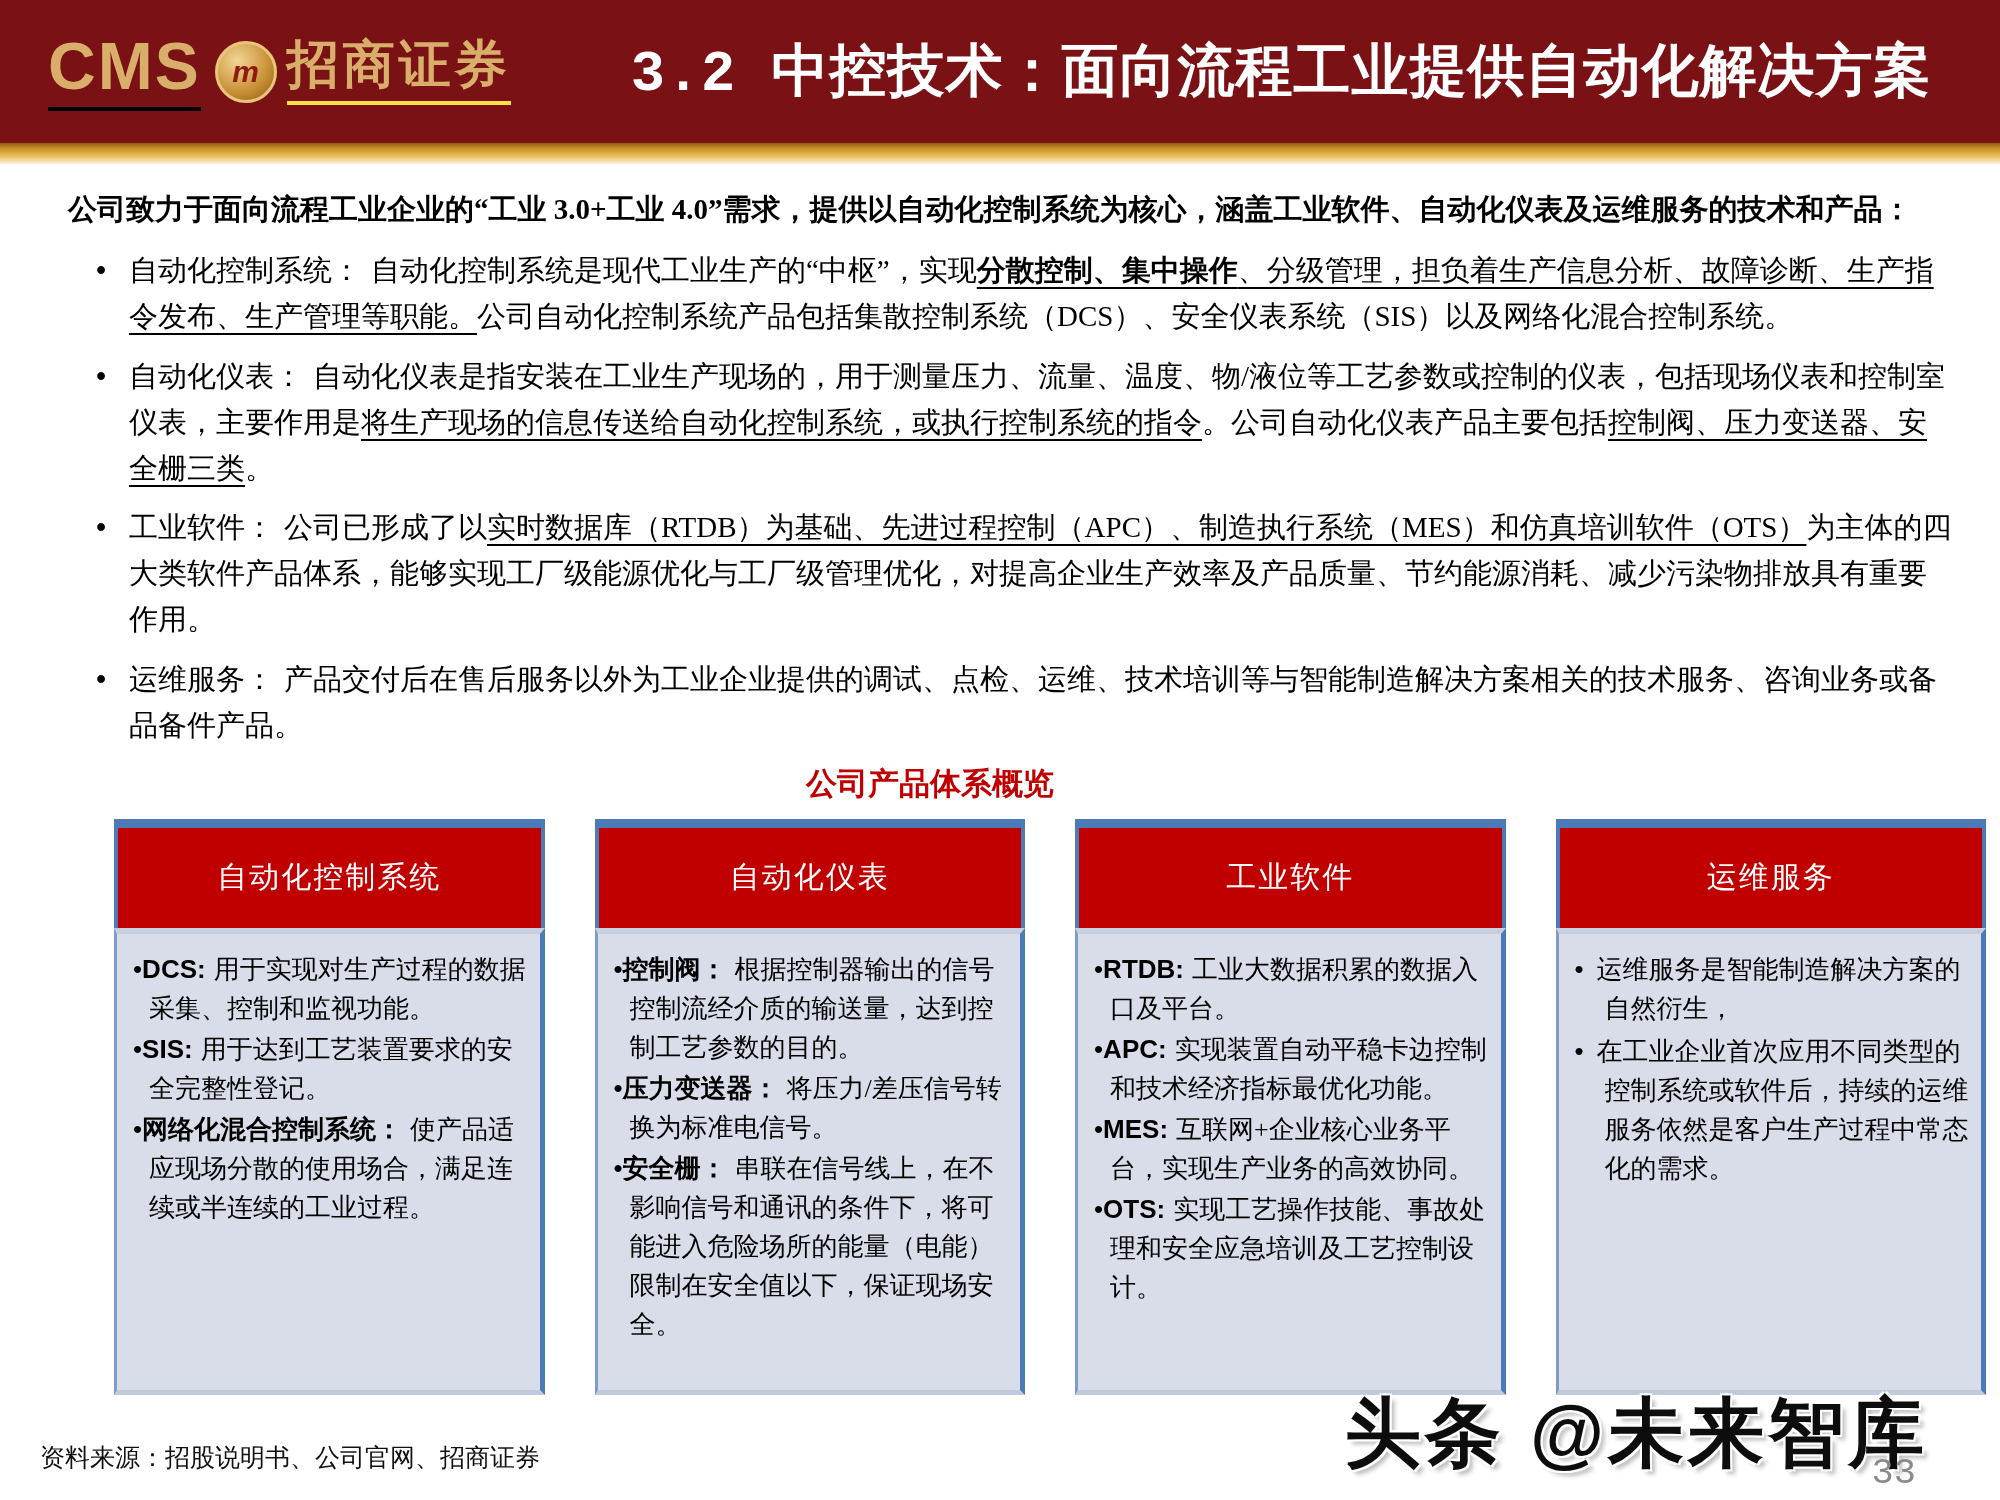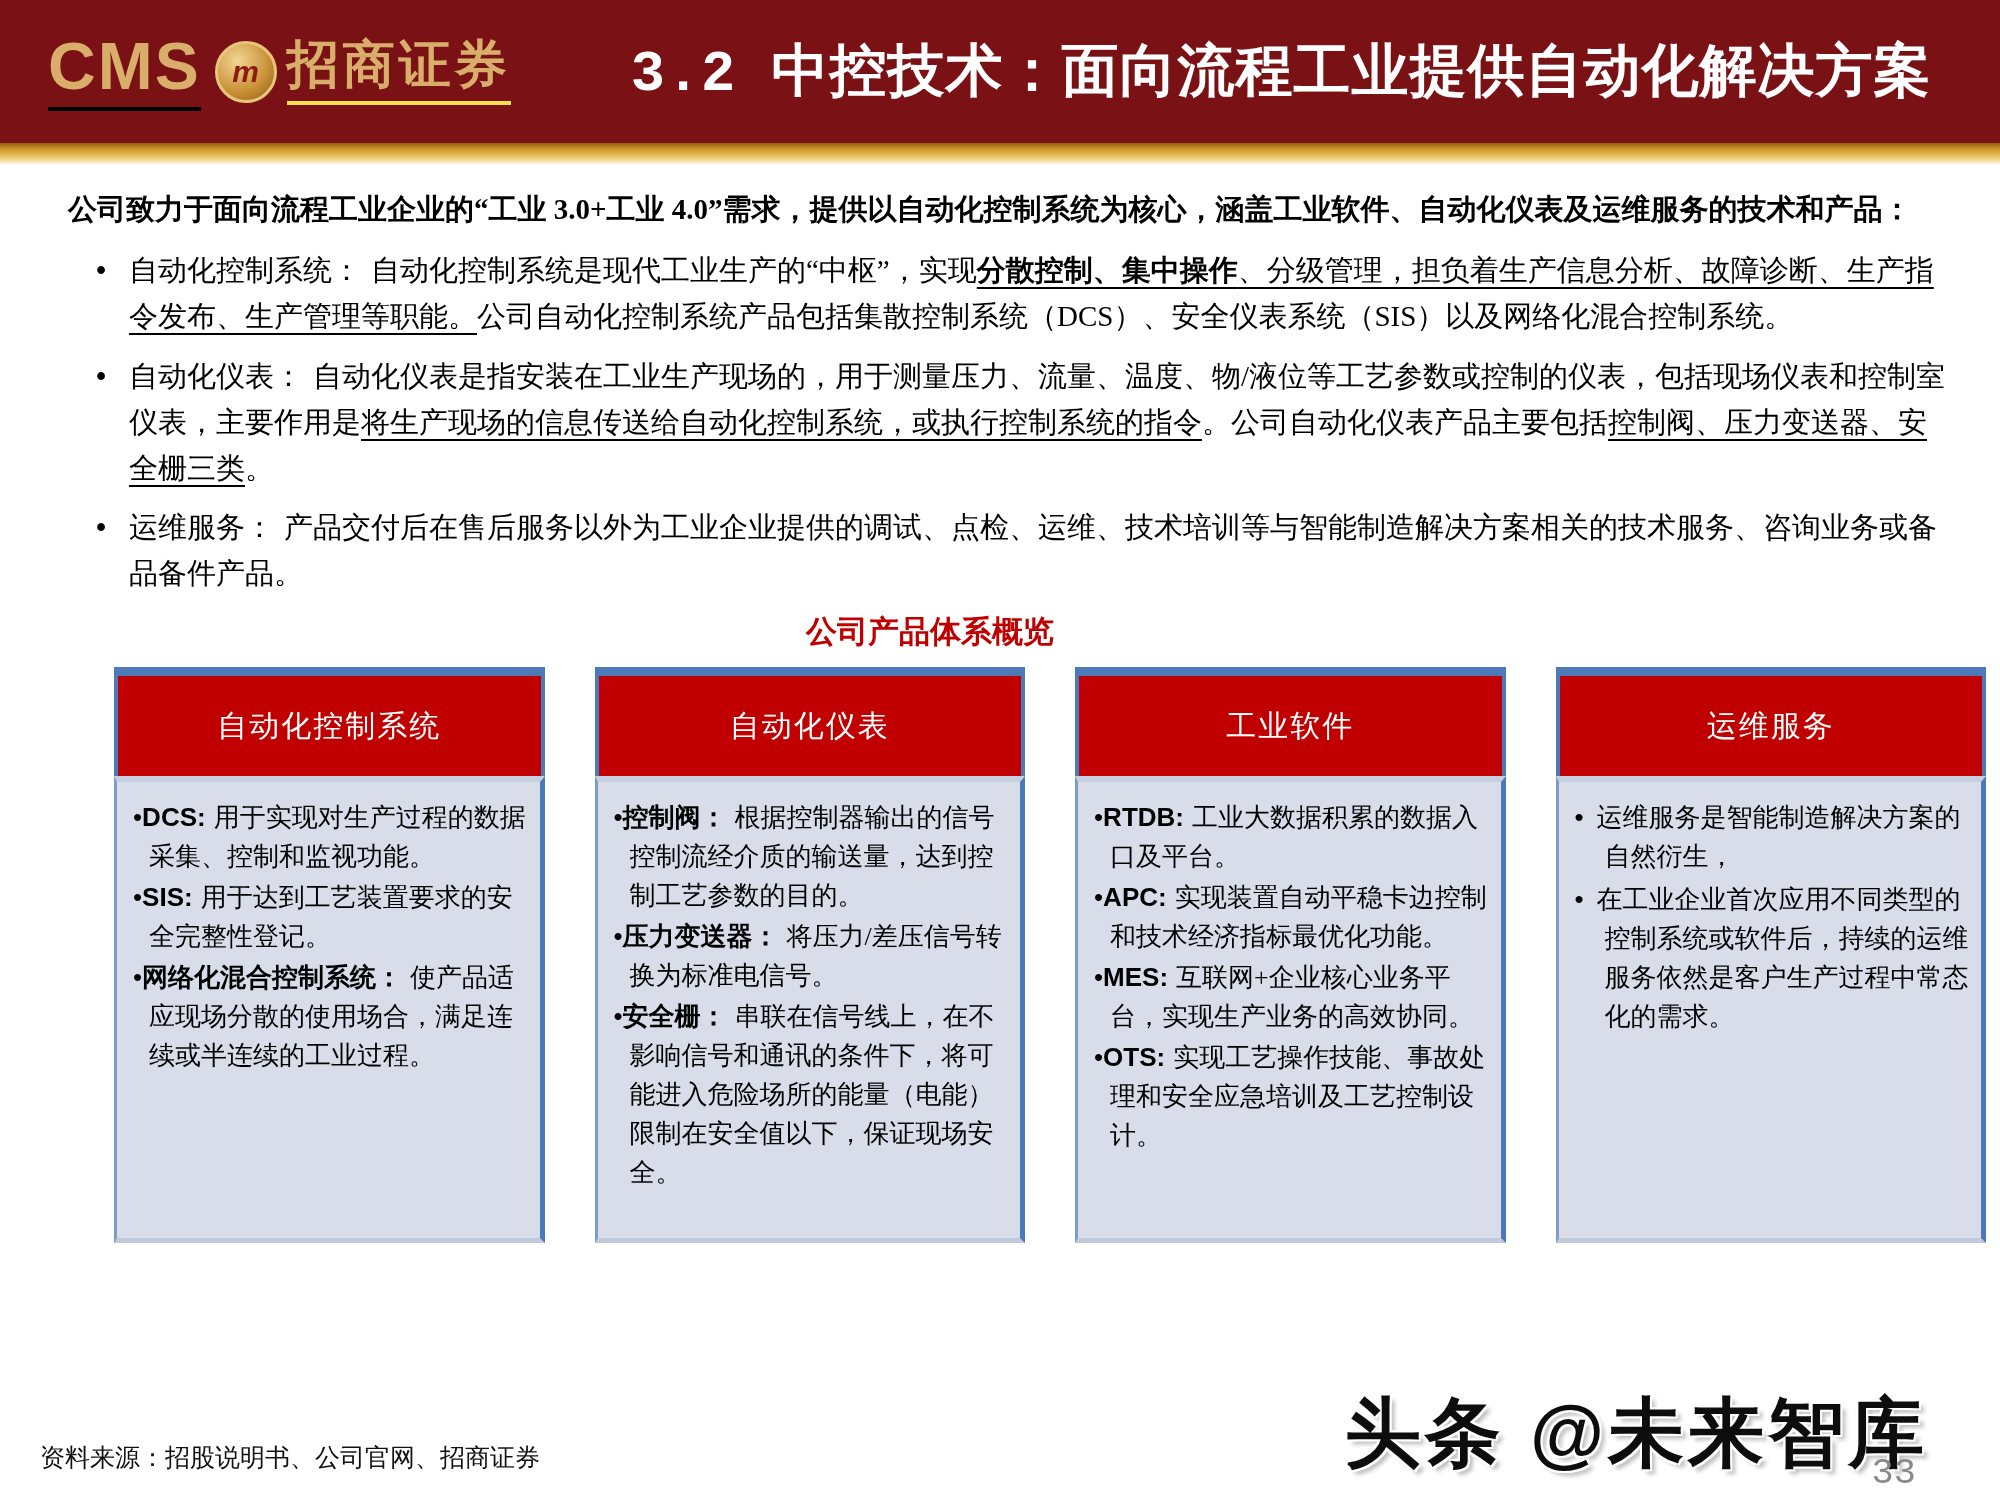"工业软件：" li { html: none -> <li><span>工业软件：</span><span>公司已形成了以</span><span>实时数据库（RTDB）为基础、先进过程控制（APC）、制造执行系统（MES）和仿真培训软件（OTS）</span><span>为主体的四大类软件产品体系，能够实现工厂级能源优化与工厂级管理优化，对提高企业生产效率及产品质量、节约能源消耗、减少污染物排放具有重要作用。</span></li> }
